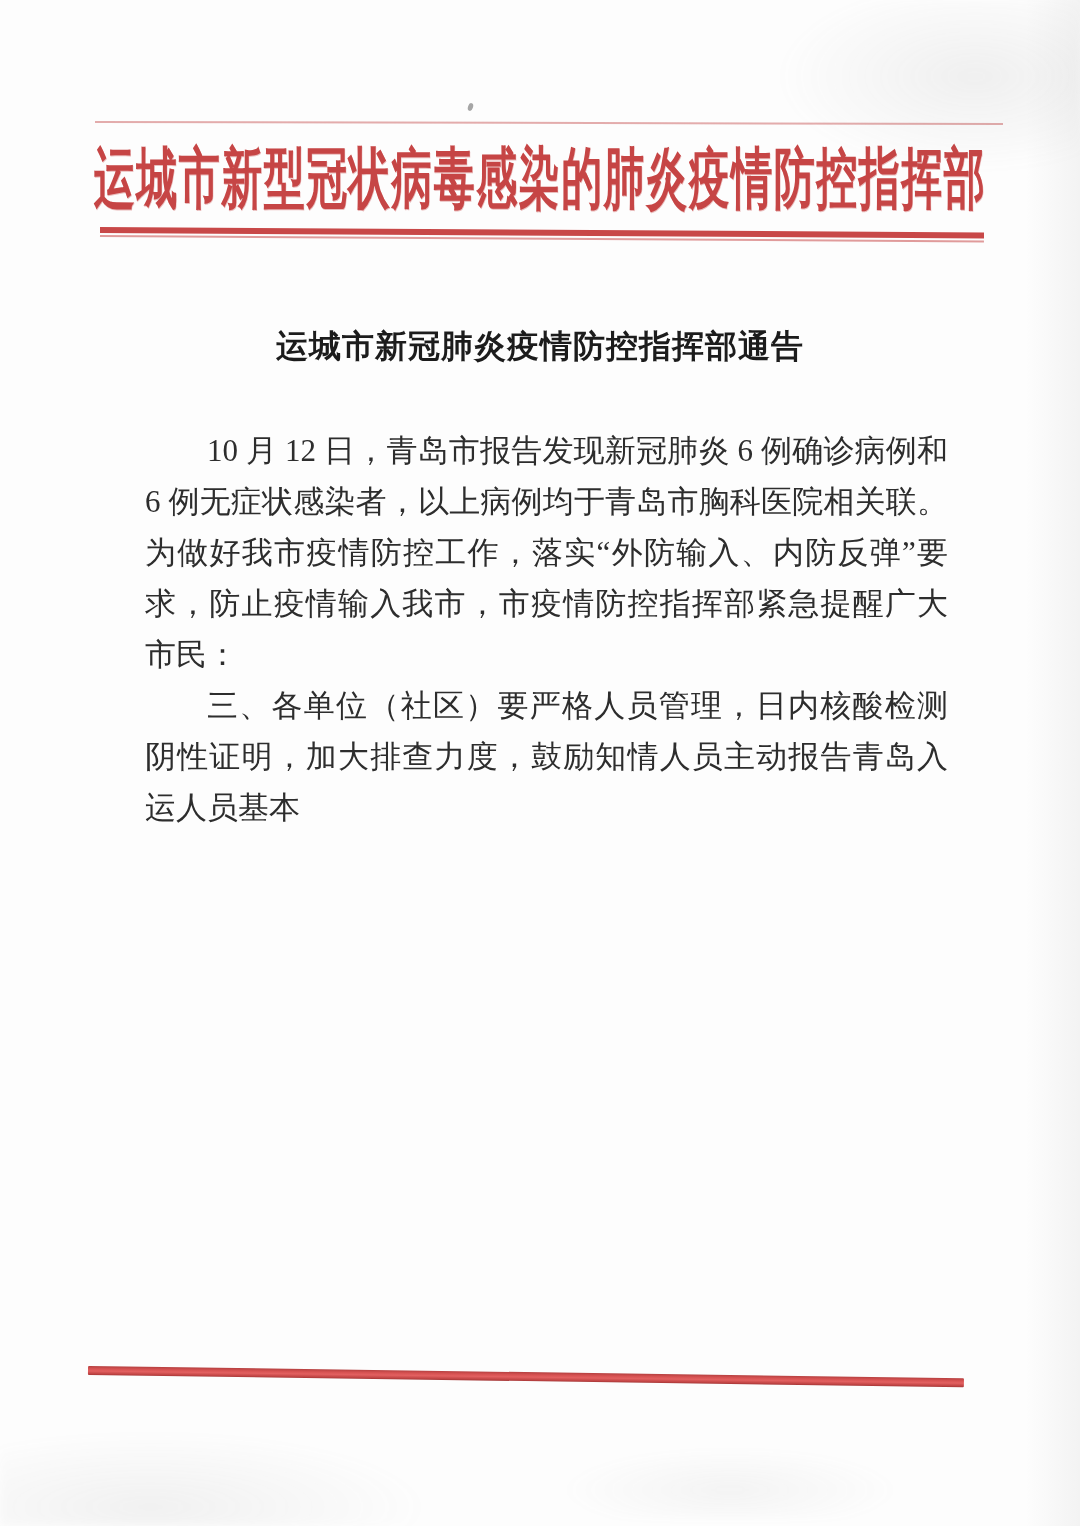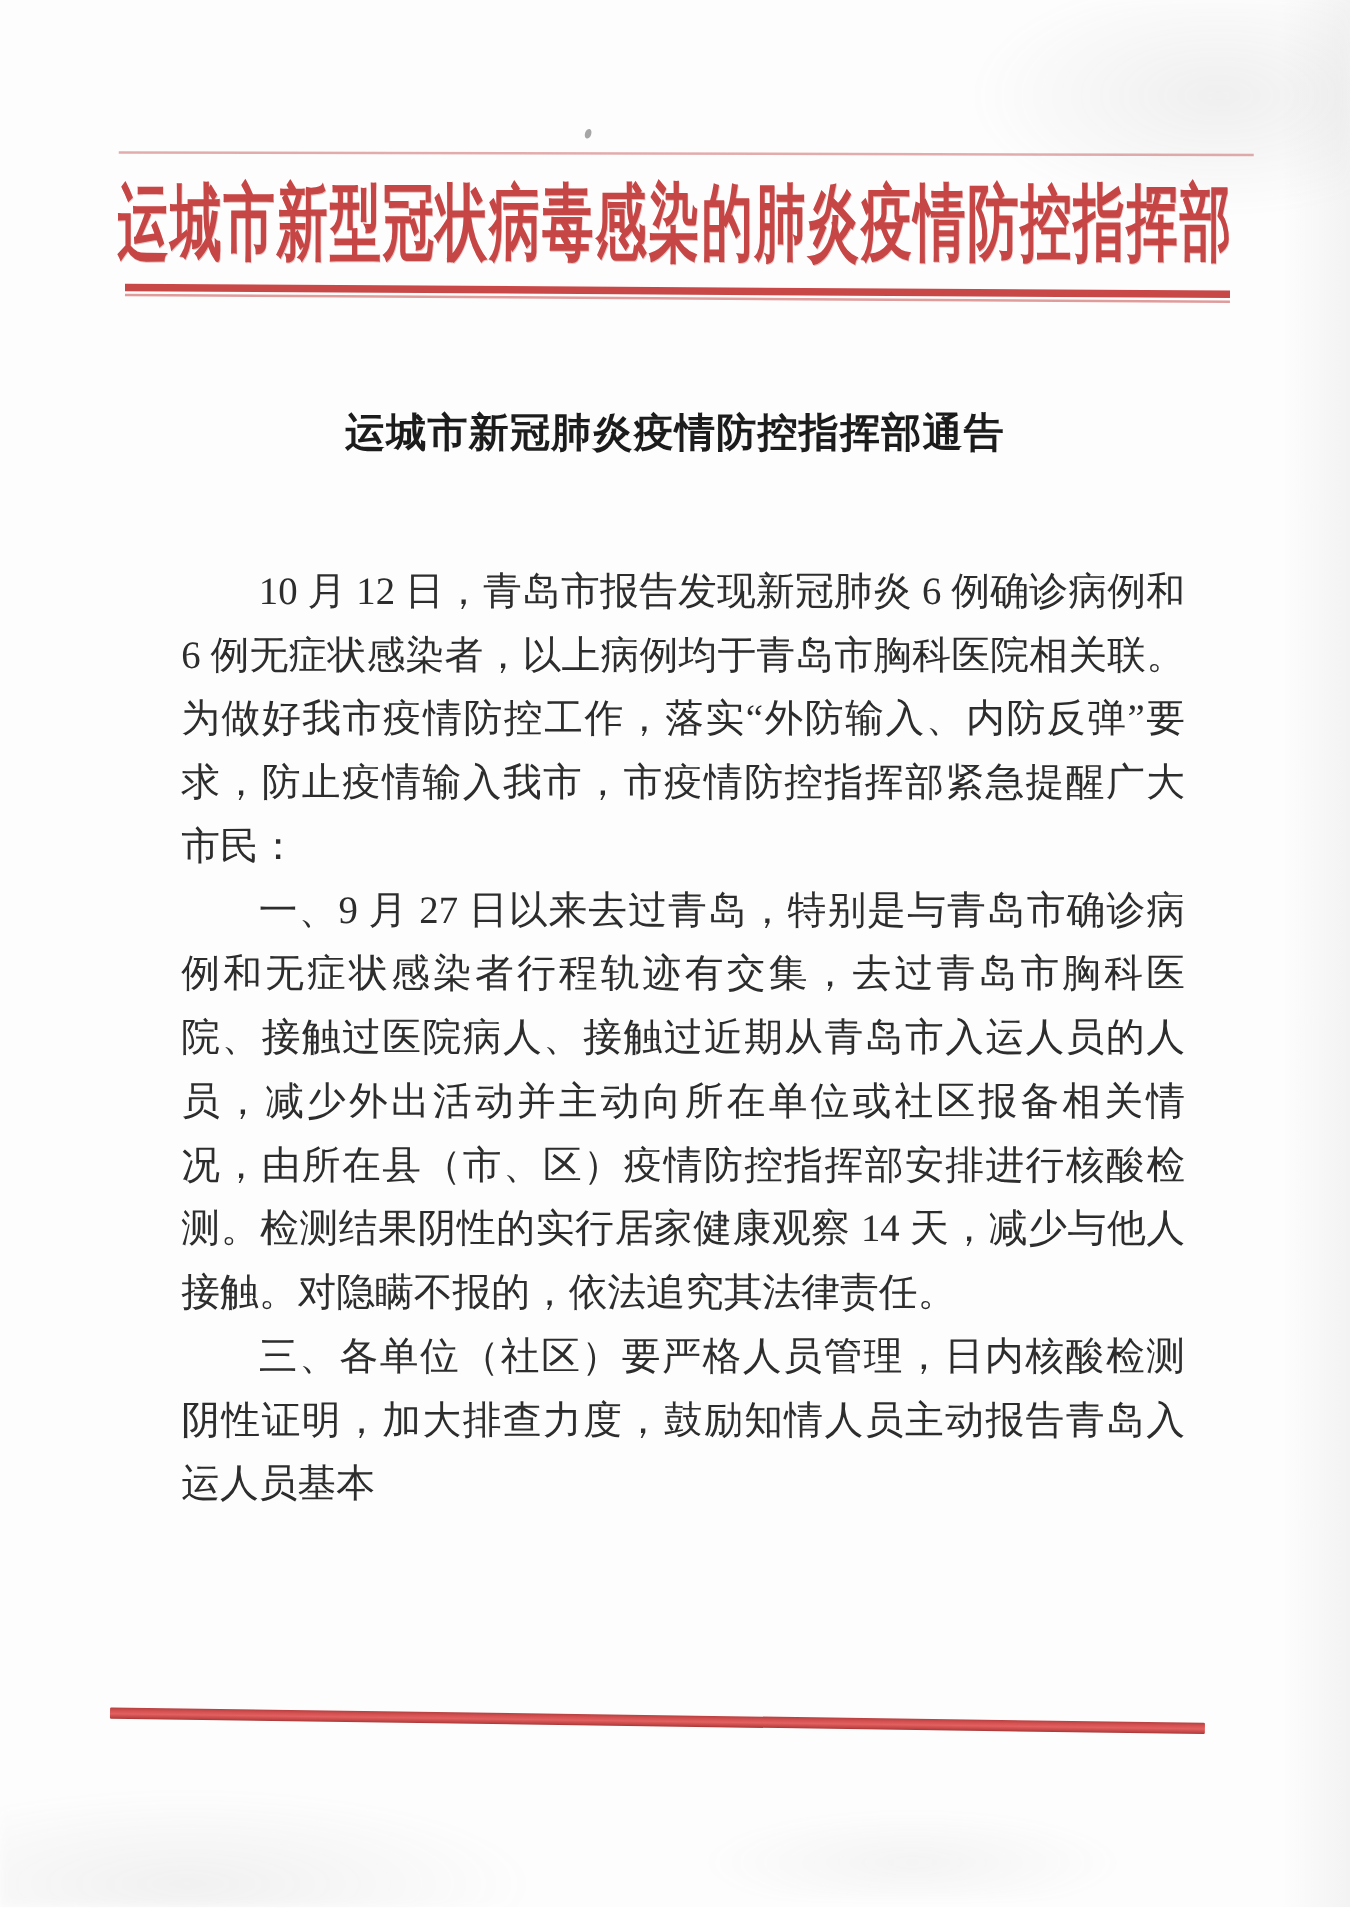"10 月 12 日，青岛市报告发现新冠肺炎 6" .doc-body { top: 447px -> 425px }
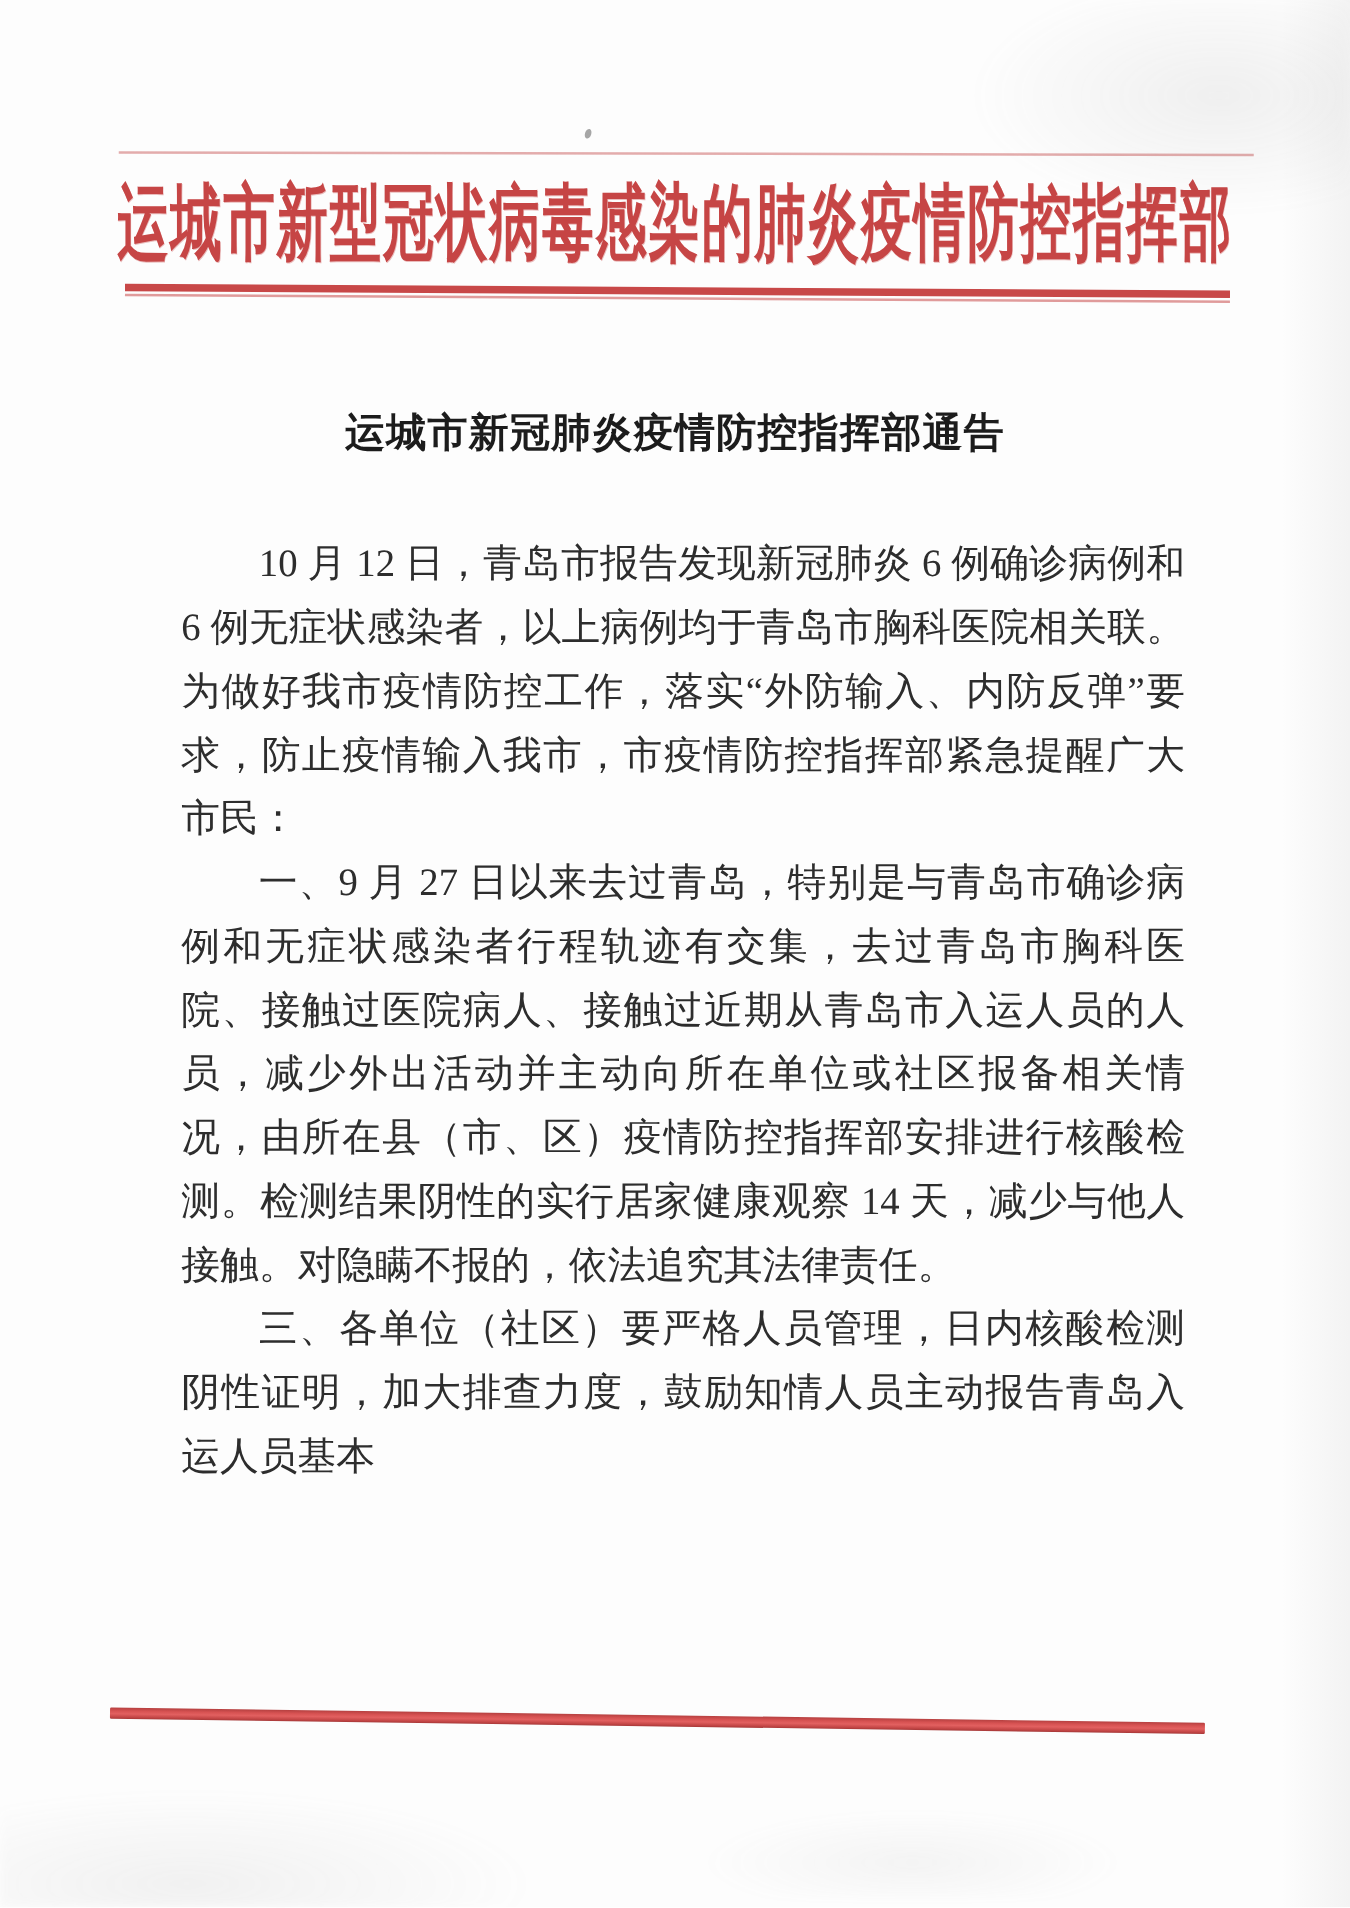"一、9 月 27" p { html: <p>一、9 月 27 日以来去过青岛，特别是与青岛市确诊病例和无症状感染者行程轨迹有交集，去过青岛市胸科医院、接触过医院病人、接触过近期从青岛市入运人员的人员，减少外出活动并主动向所在单位或社区报备相关情况，由所在县（市、区）疫情防控指挥部安排进行核酸检测。检测结果阴性的实行居家健康观察 14 天，减少与他人接触。对隐瞒不报的，依法追究其法律责任。</p> -> none }
